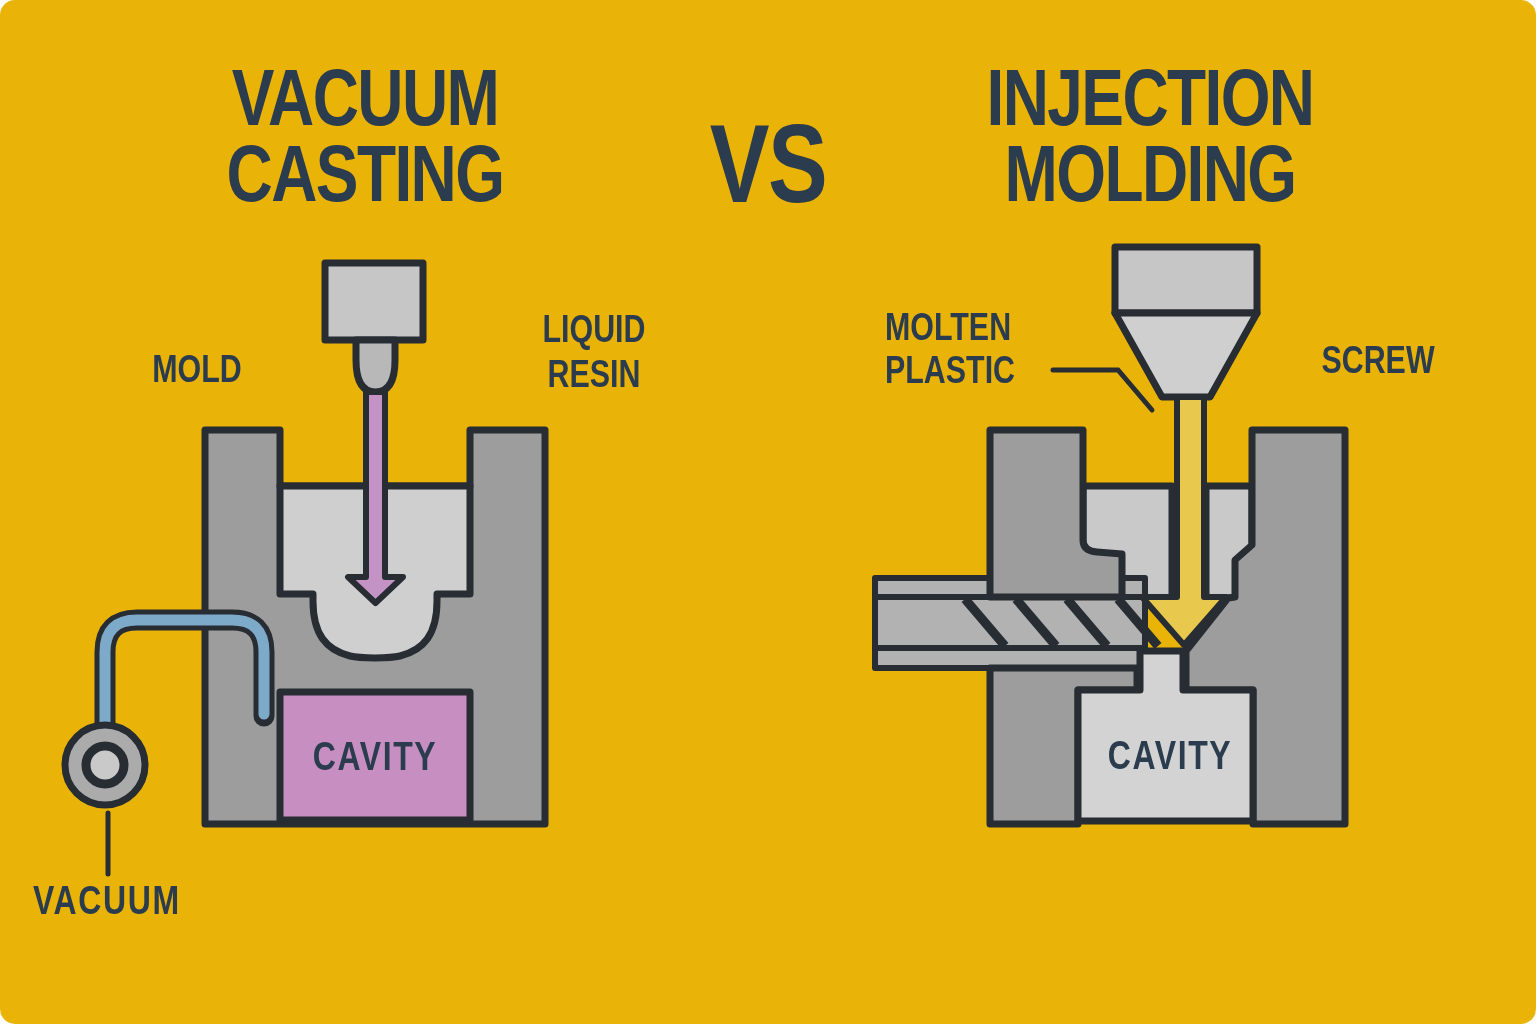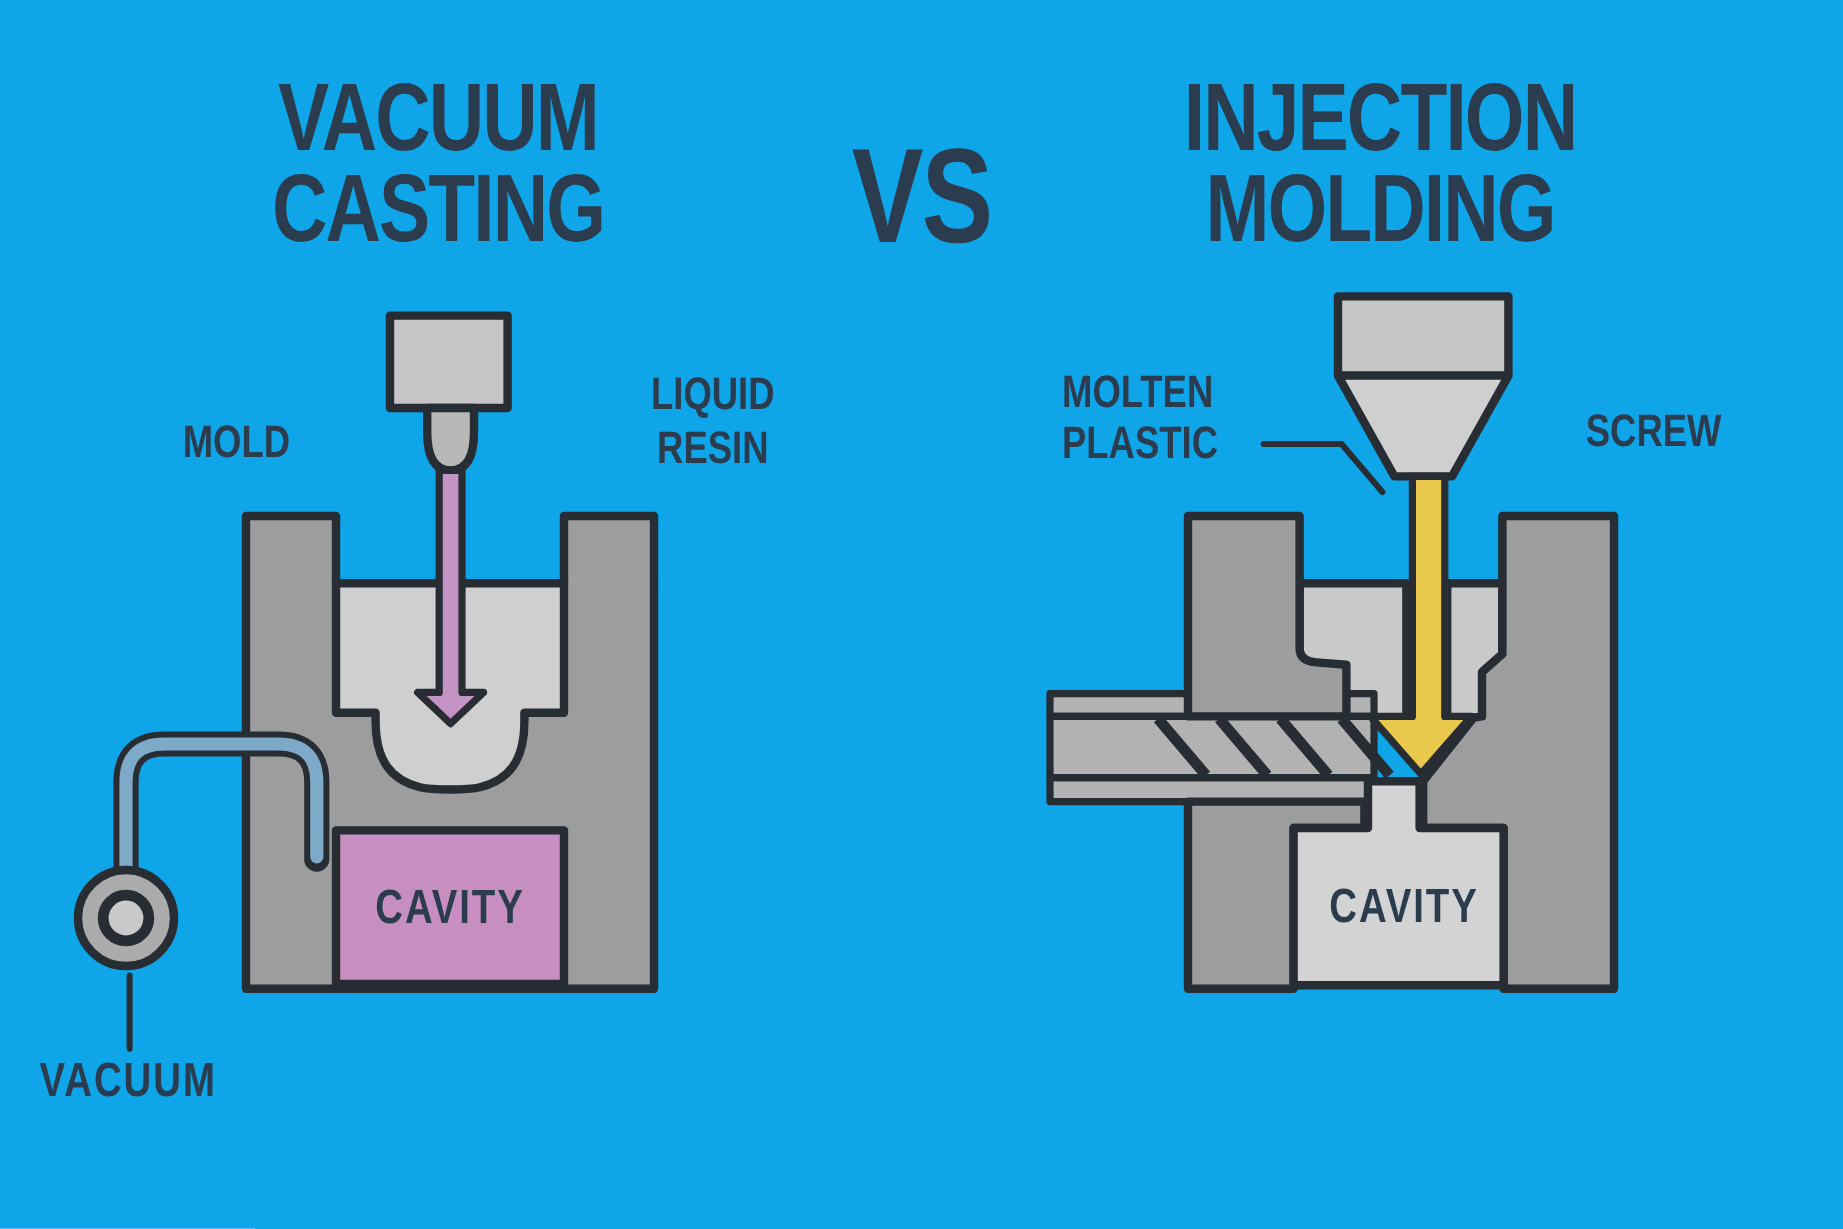"VACUUM" div { background: #0ea5e9 -> #eab308; border-radius: none -> 15px }
